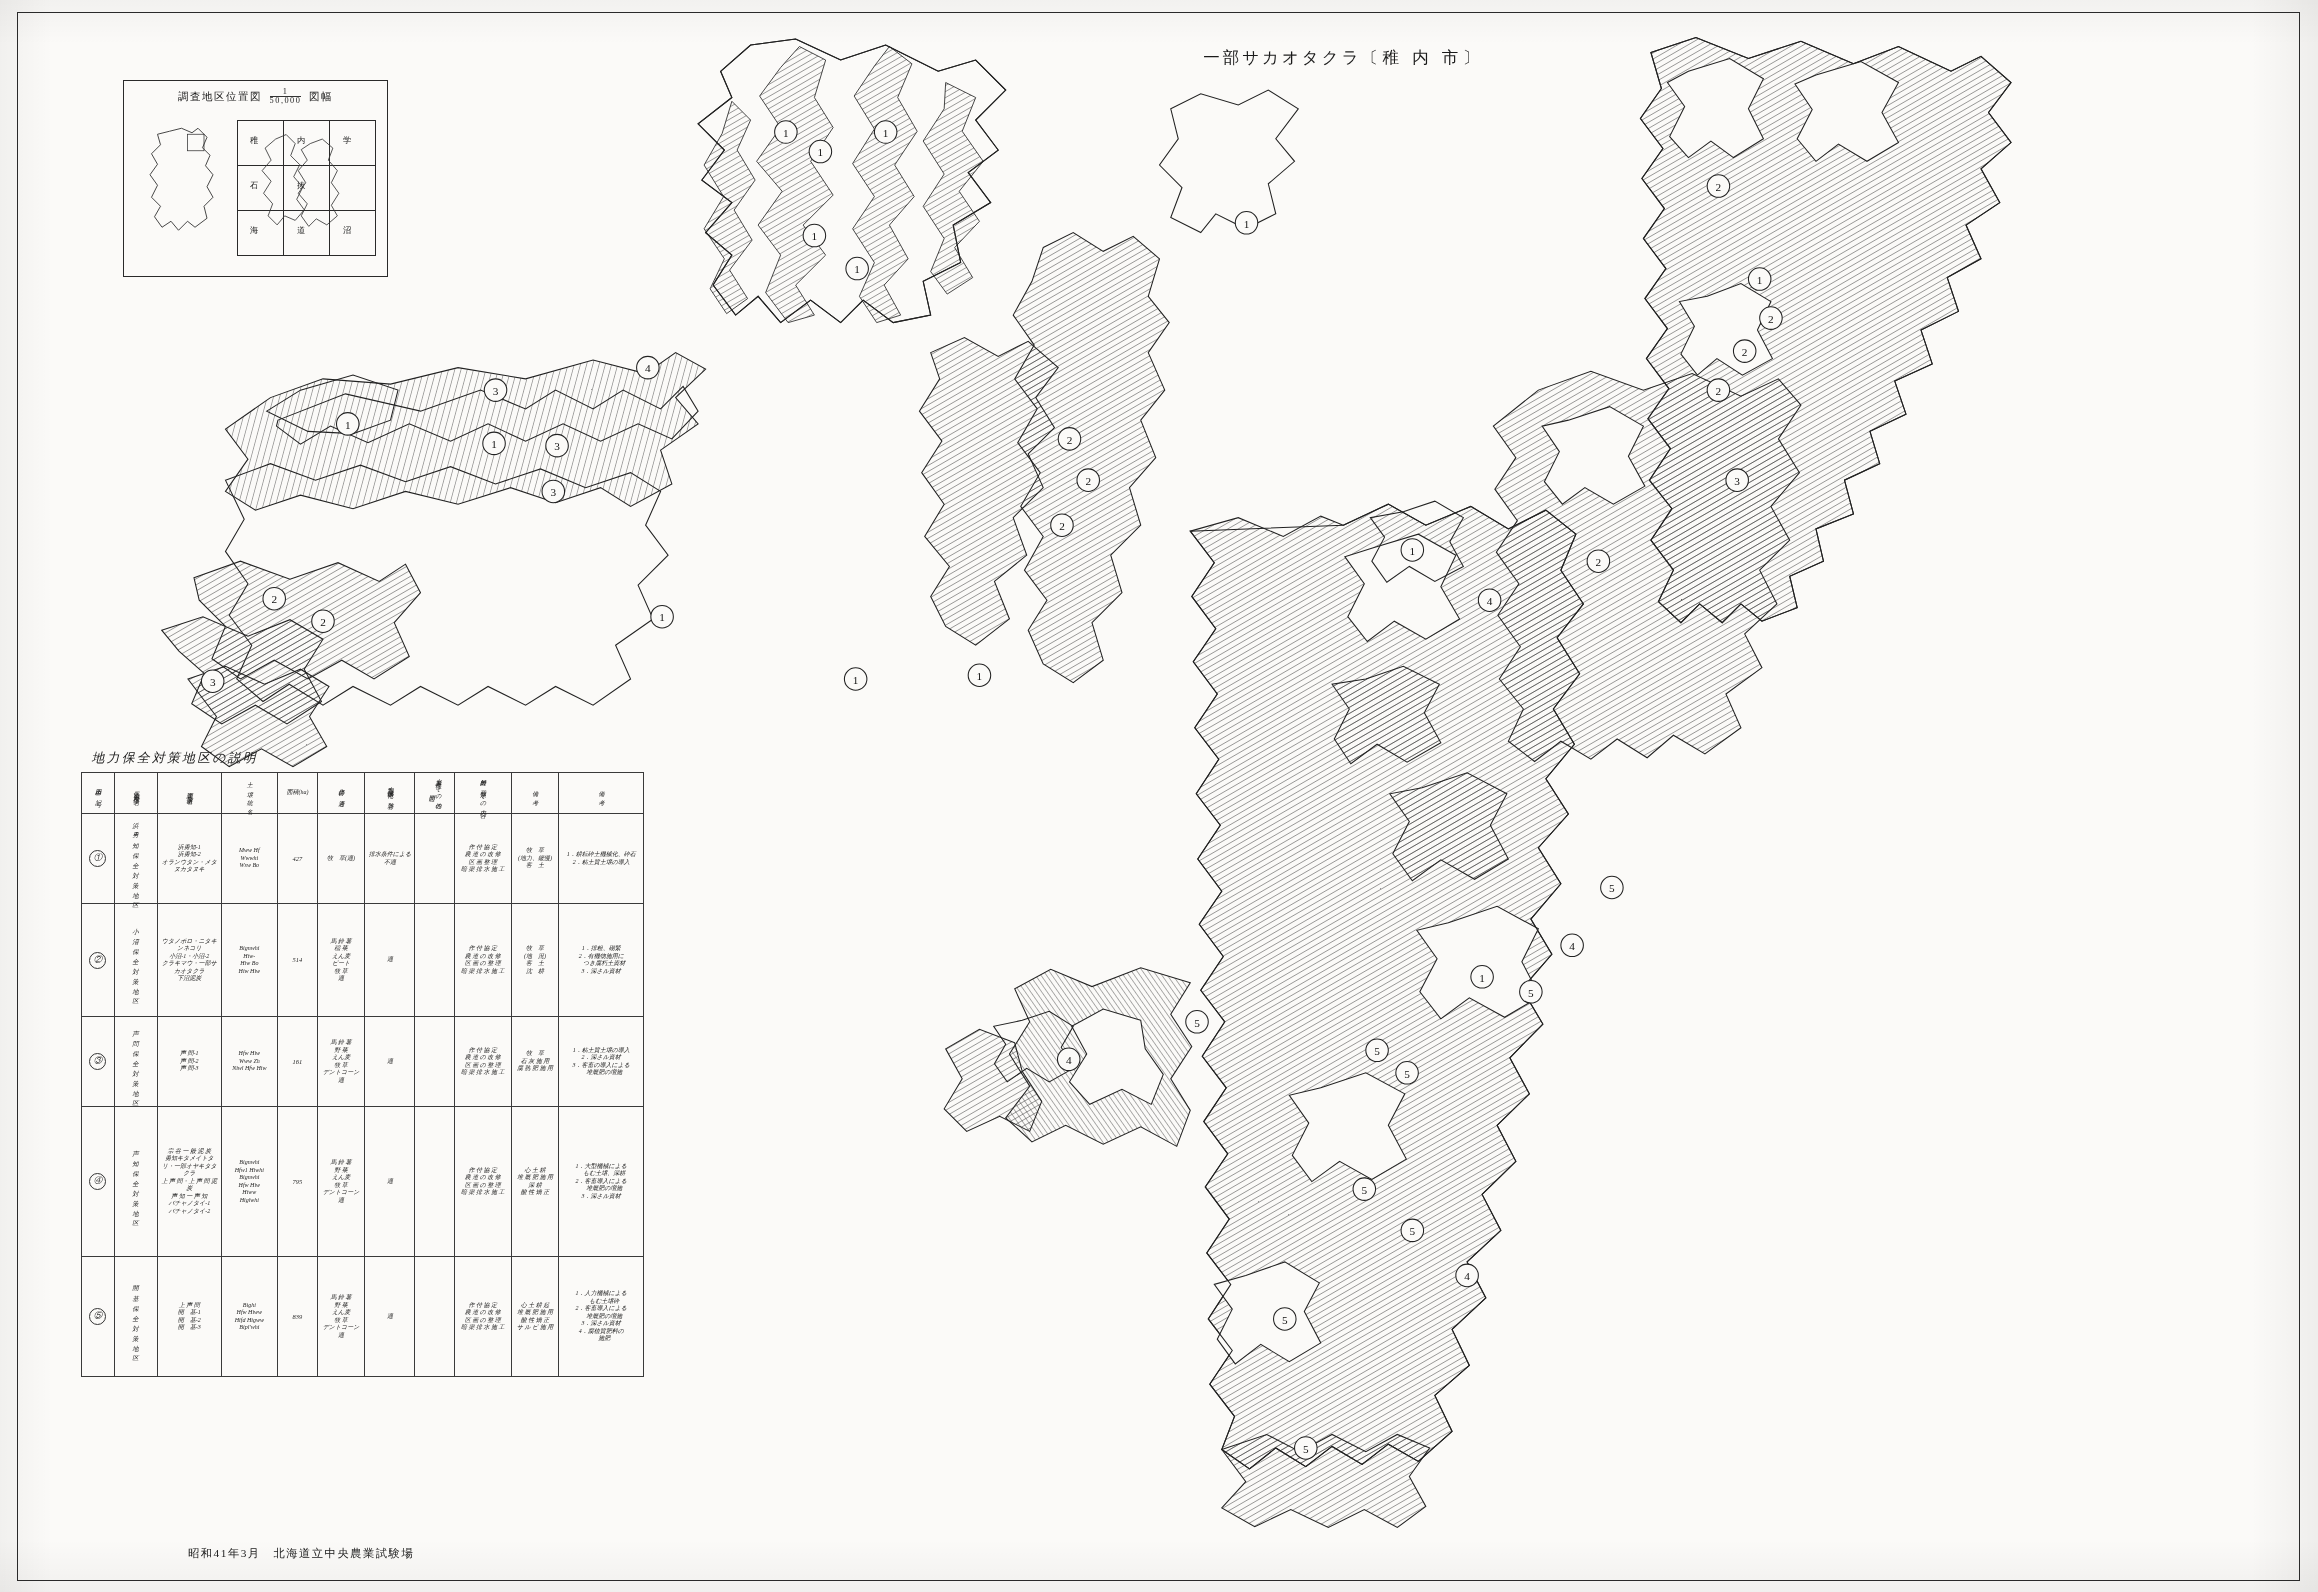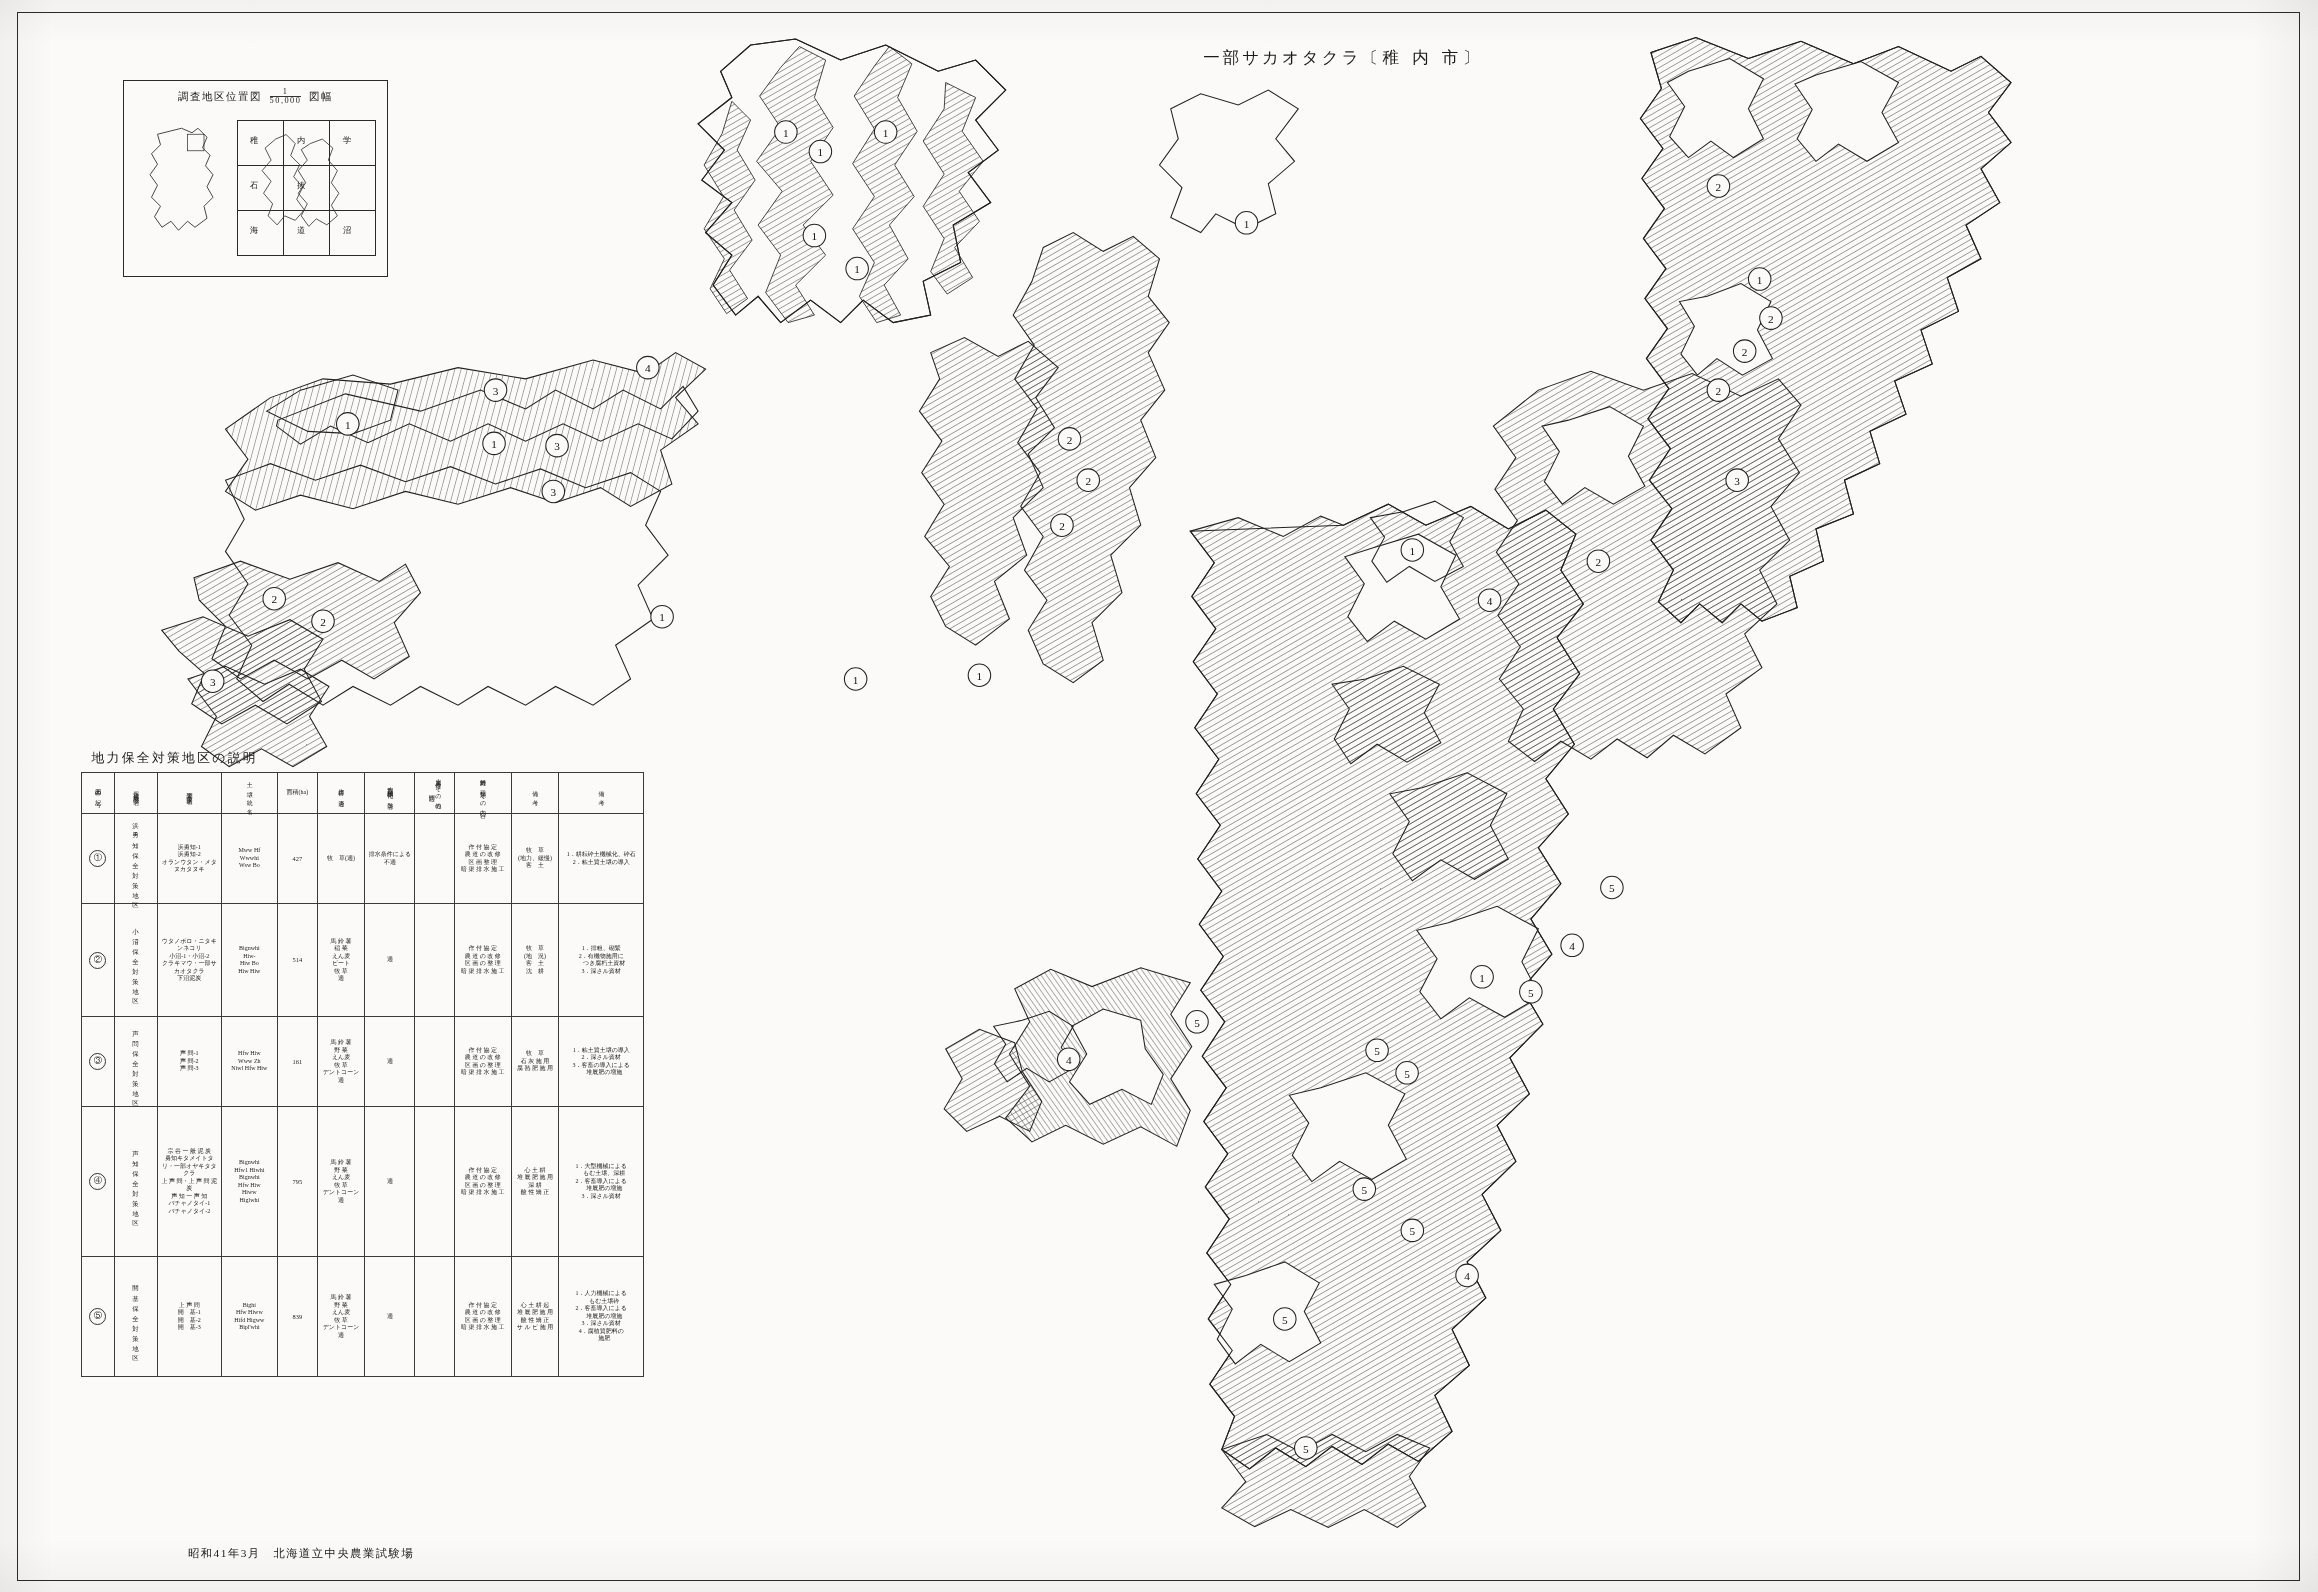"地力保全対策地区の説明" #legend { font-style: none -> italic }
